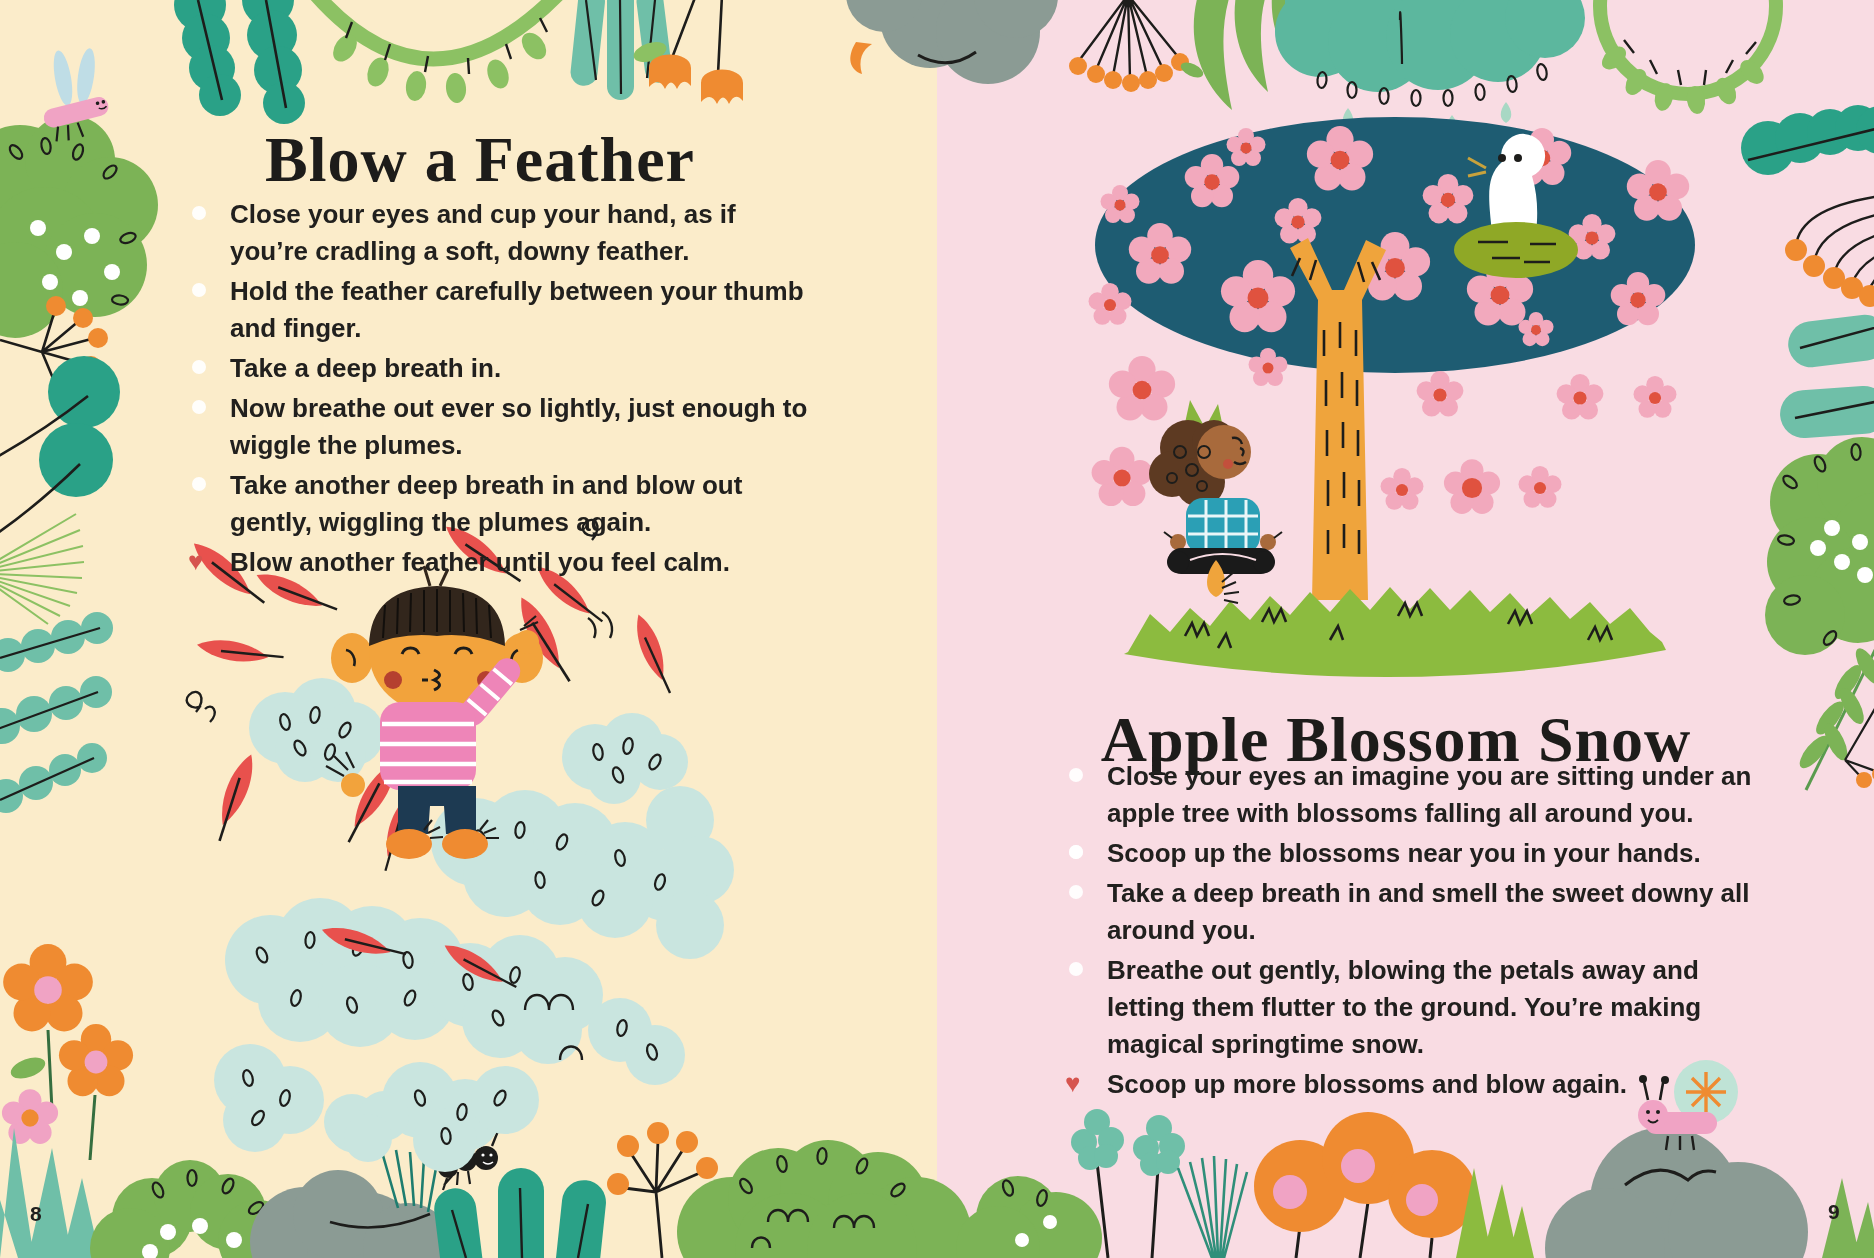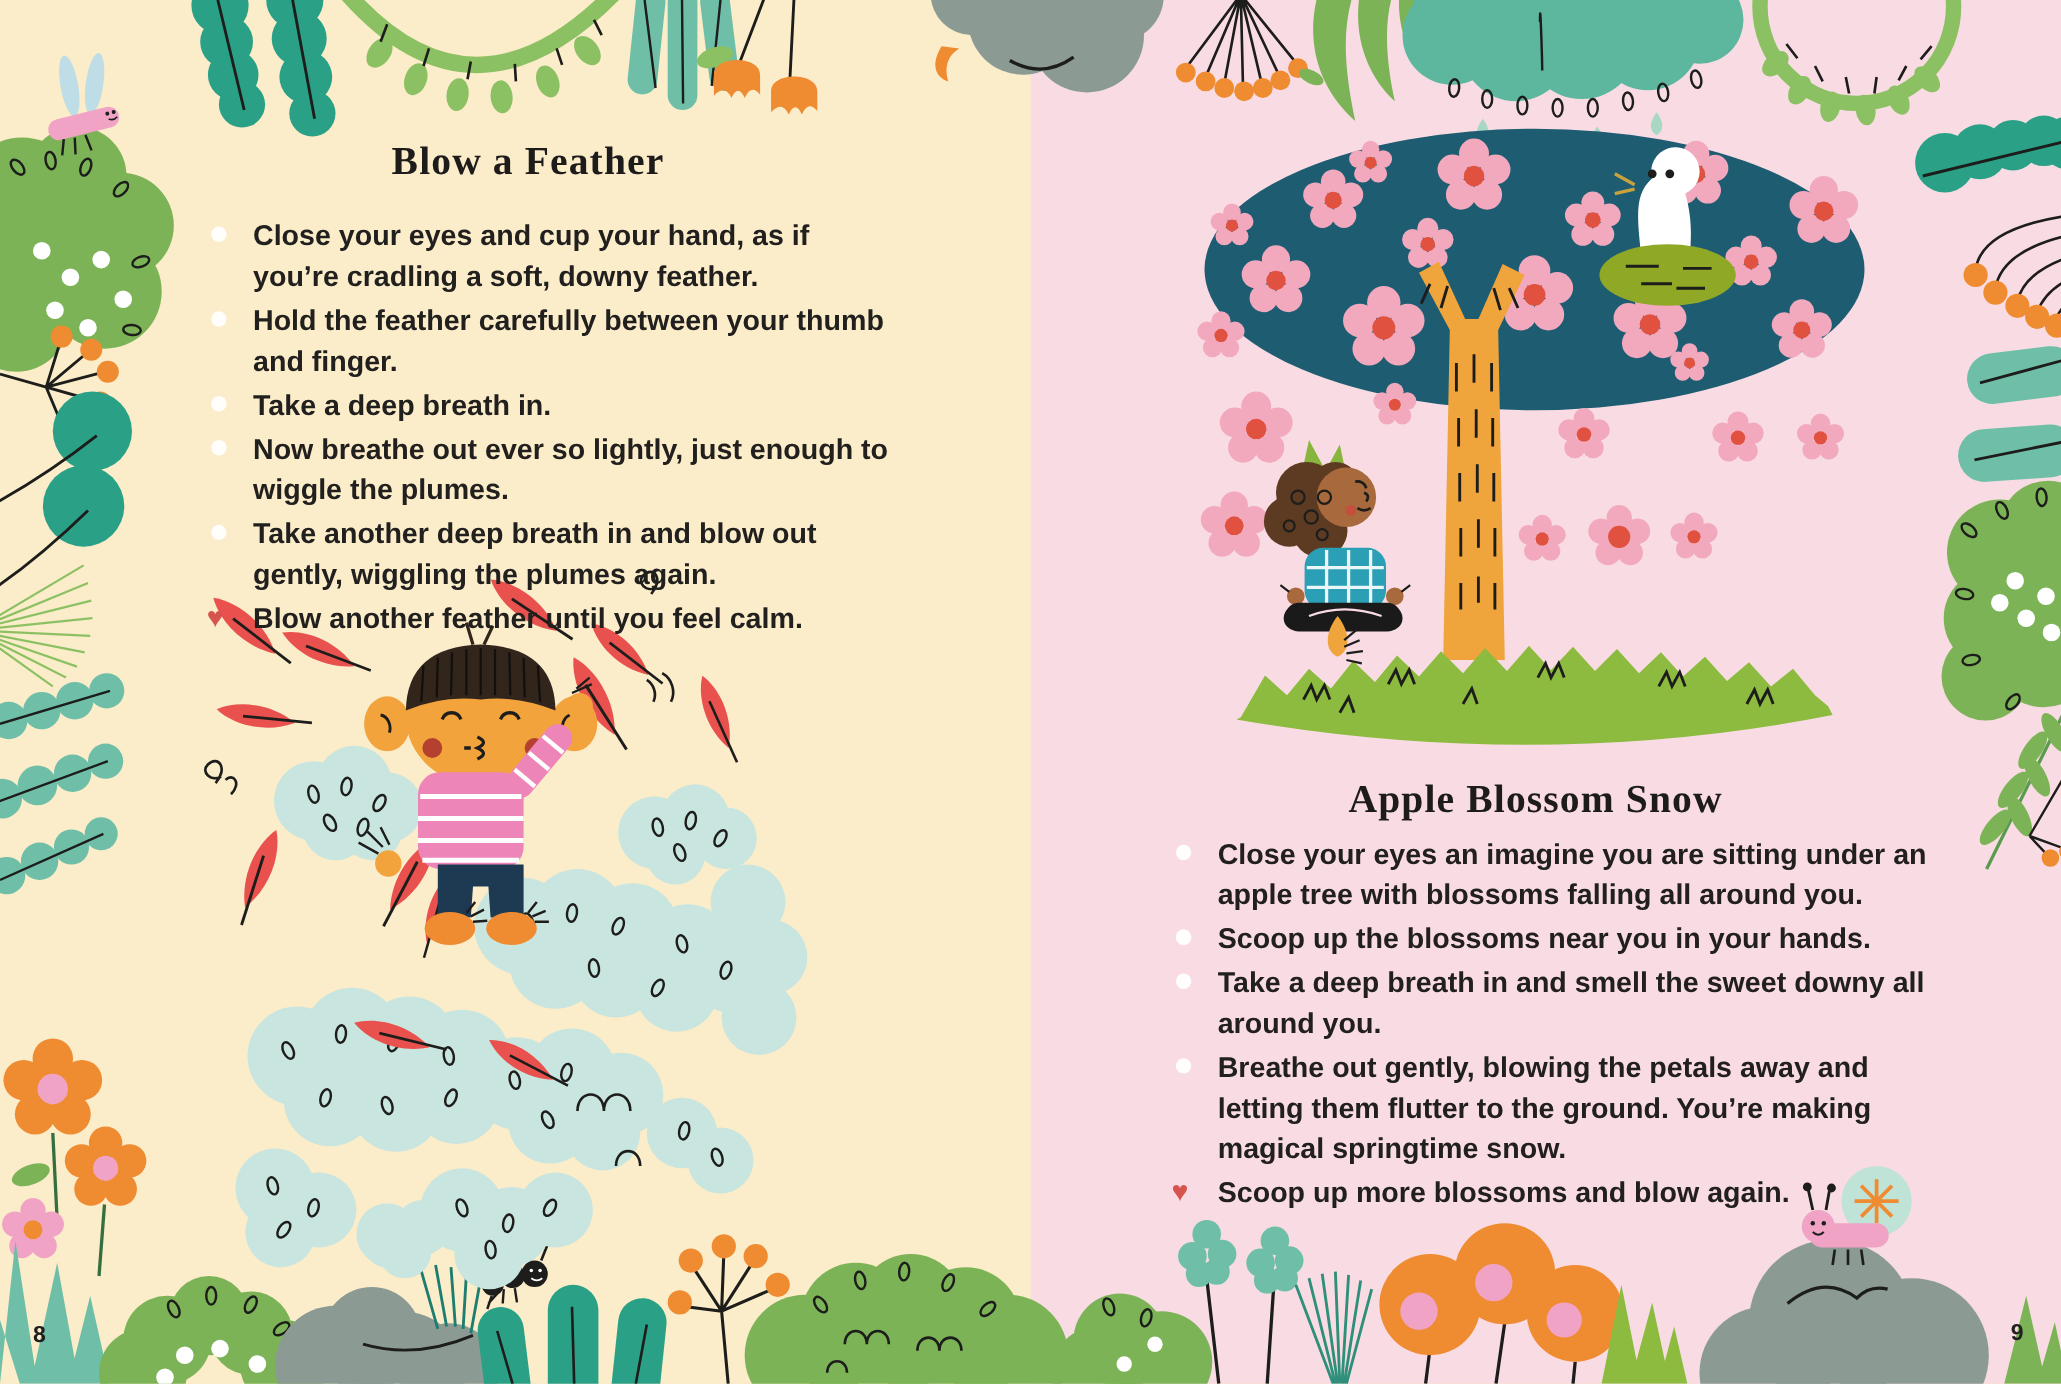"Blow a Feather" .page-title { font-size: 36px -> 64px }
